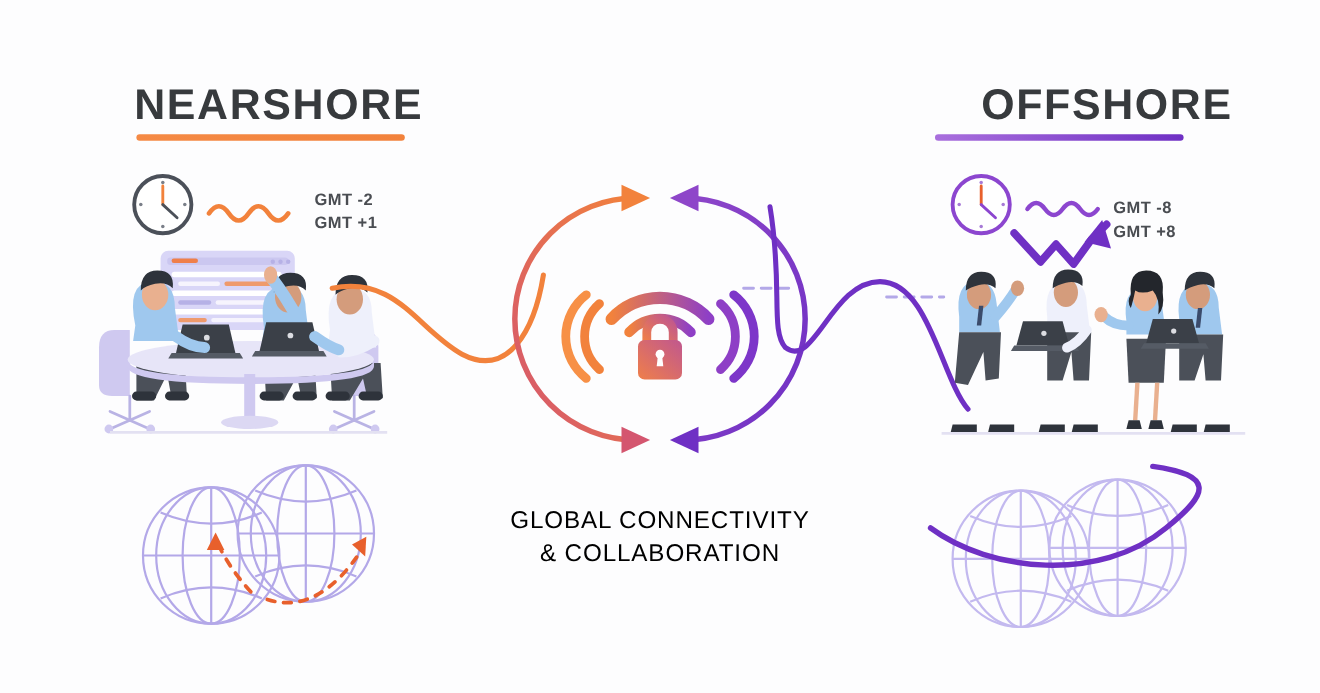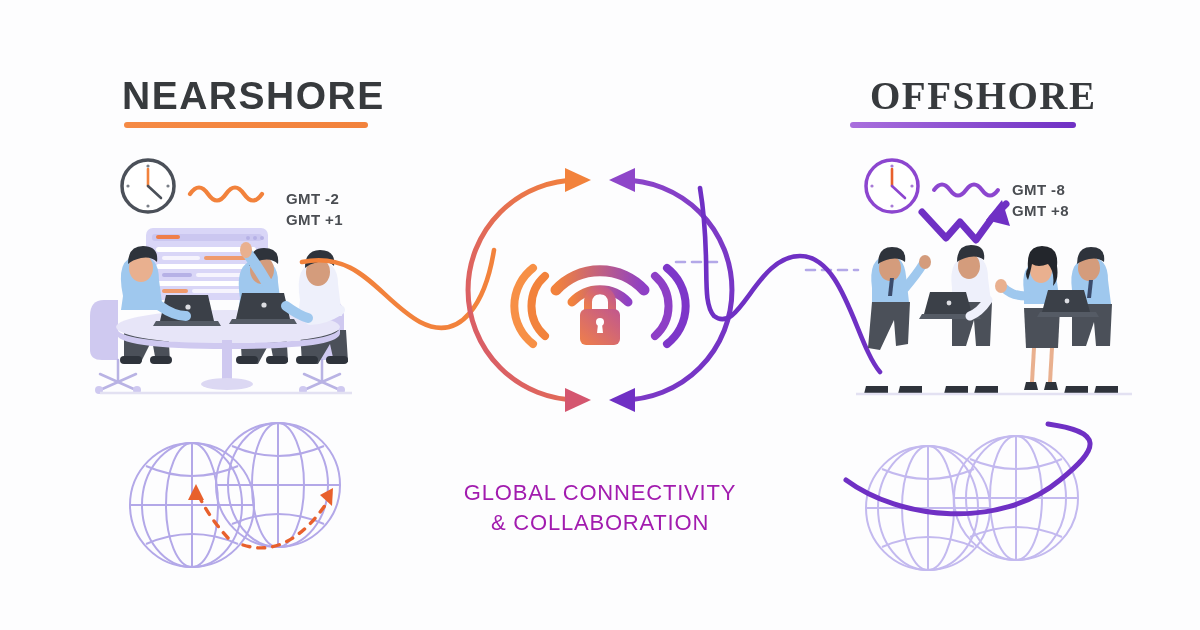"OFFSHORE" #title-offshore { font-family: Liberation Serif, serif -> none; left: 870px -> 892px }
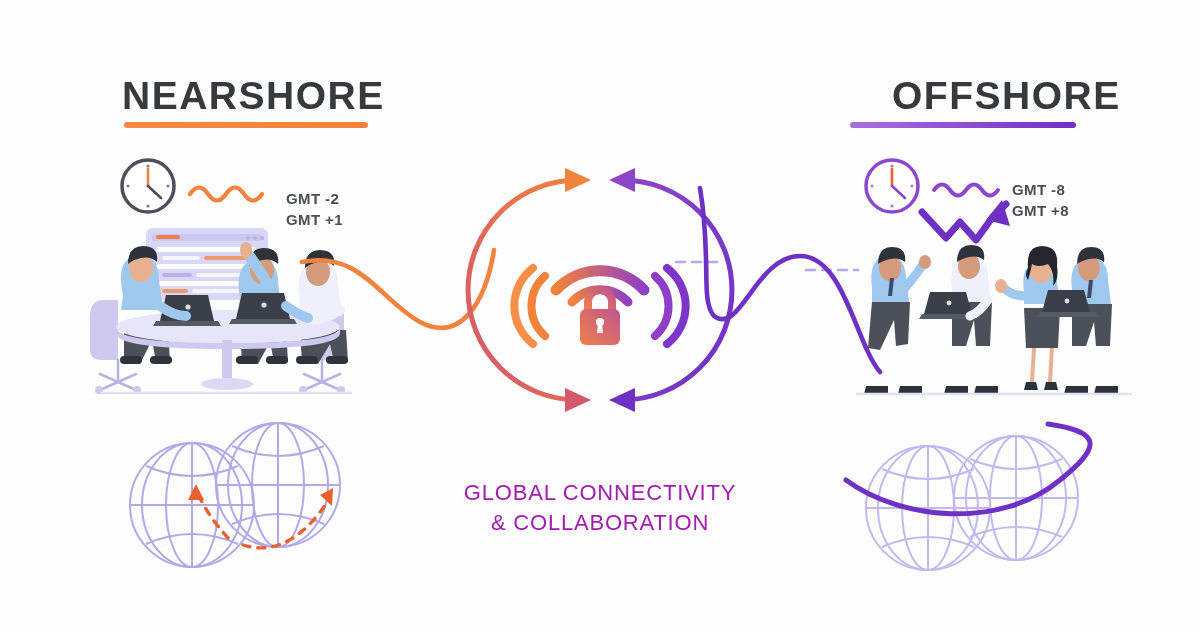"GMT -2" div.gmt { margin-top: 17px -> none }
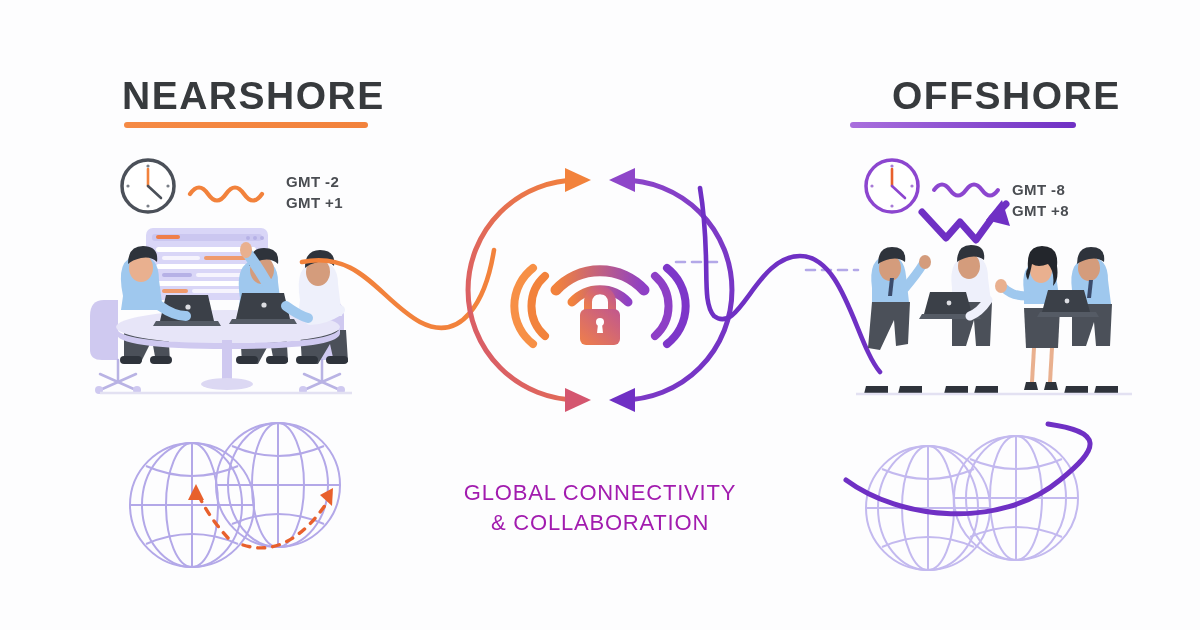"GLOBAL CONNECTIVITY" #center-caption { color: #a21caf -> #000000; margin-top: 20px -> none }
